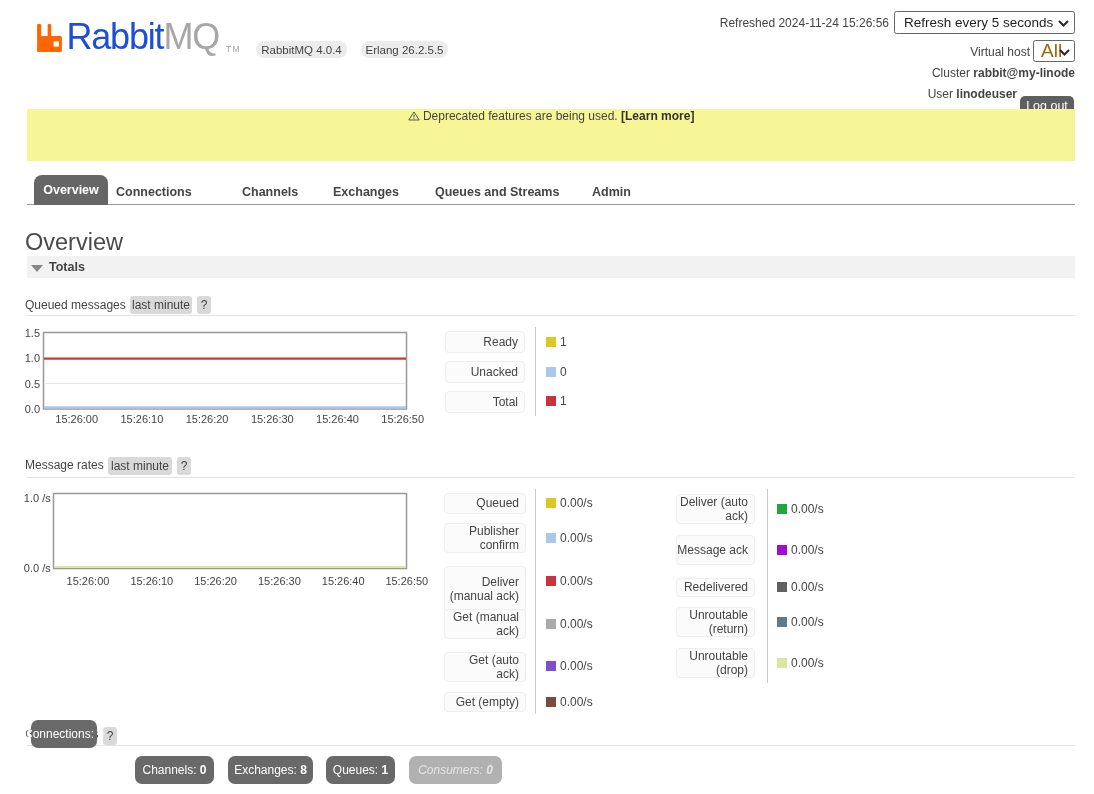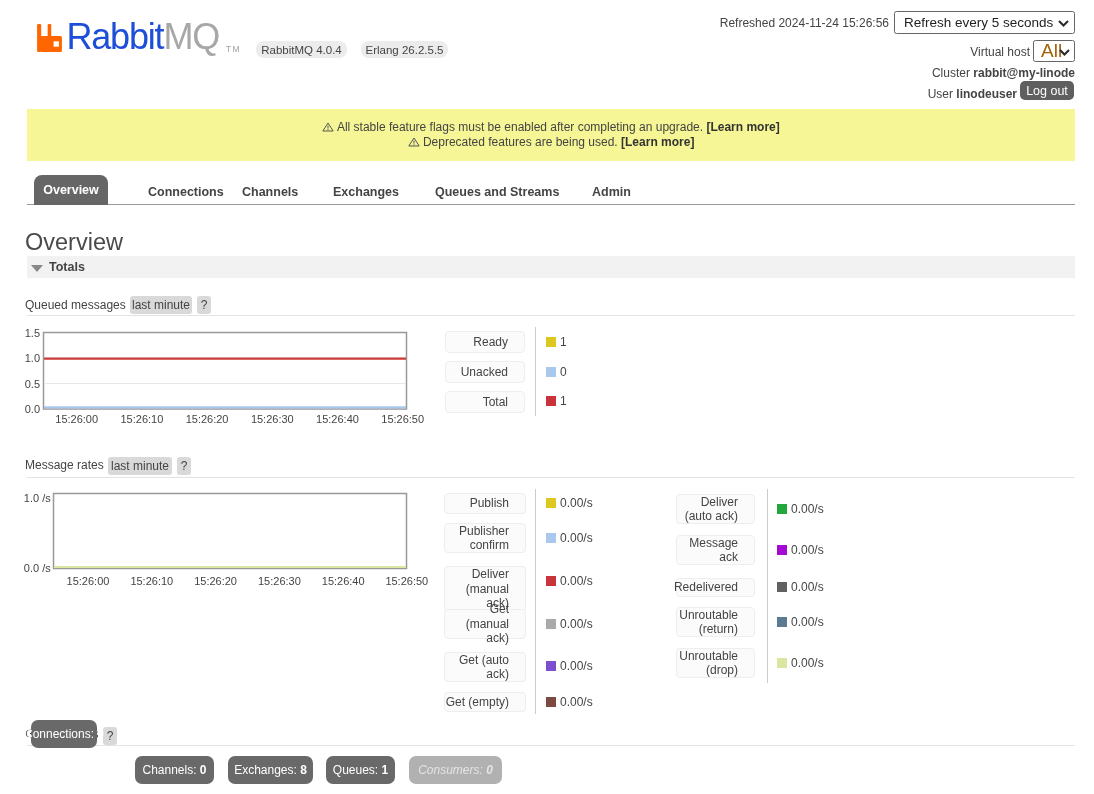"Log out" div.abs { top: 81px -> 96px }
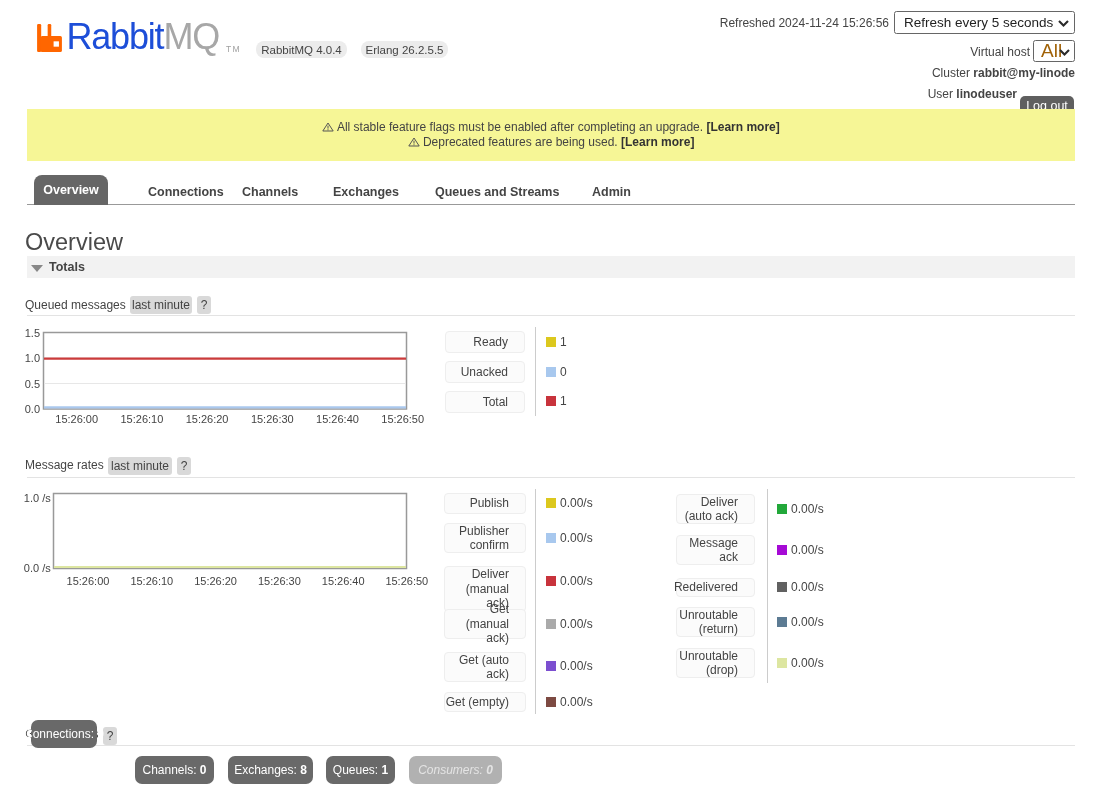"All stable feature flags must" div { html: <div> <svg> <path></path> <rect></rect> <rect></rect> </svg> All stable feature flags must be enabled after completing an upgrade. <span>[Learn more]</span> </div> -> none }
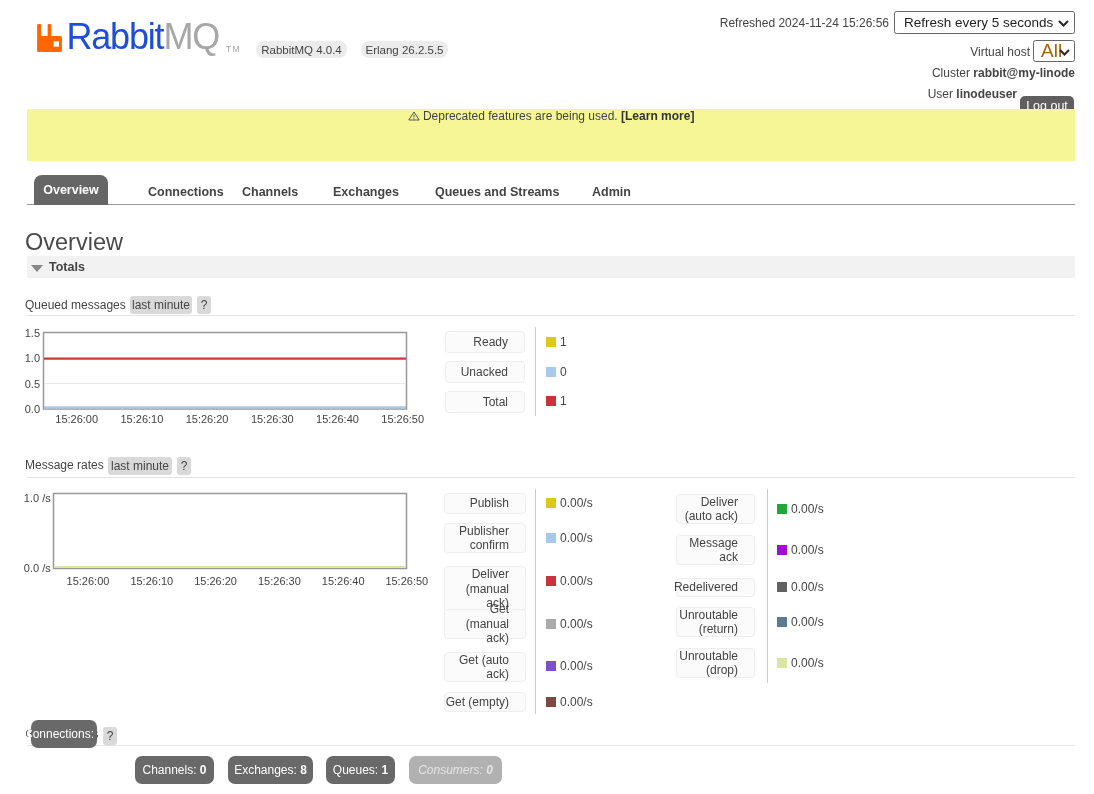"Connections" div.tabtxt { left: 148px -> 116px }
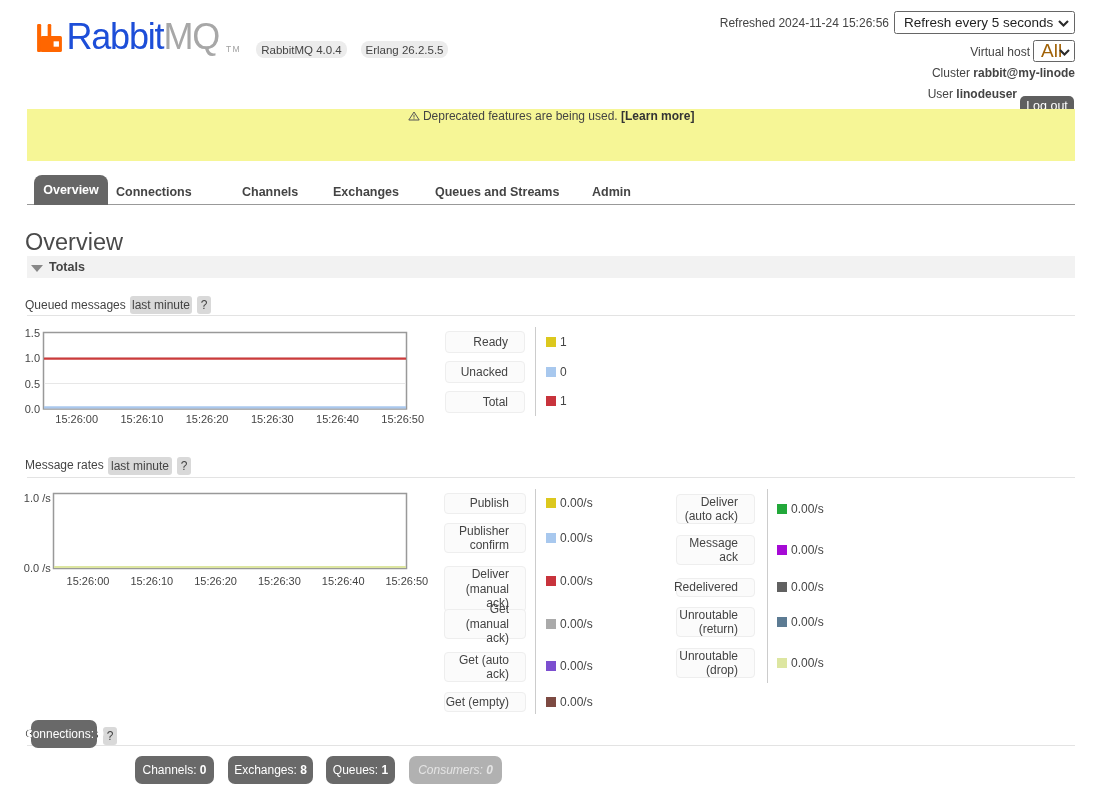"Ready" .lgbox { padding-right: 16px -> 6px }
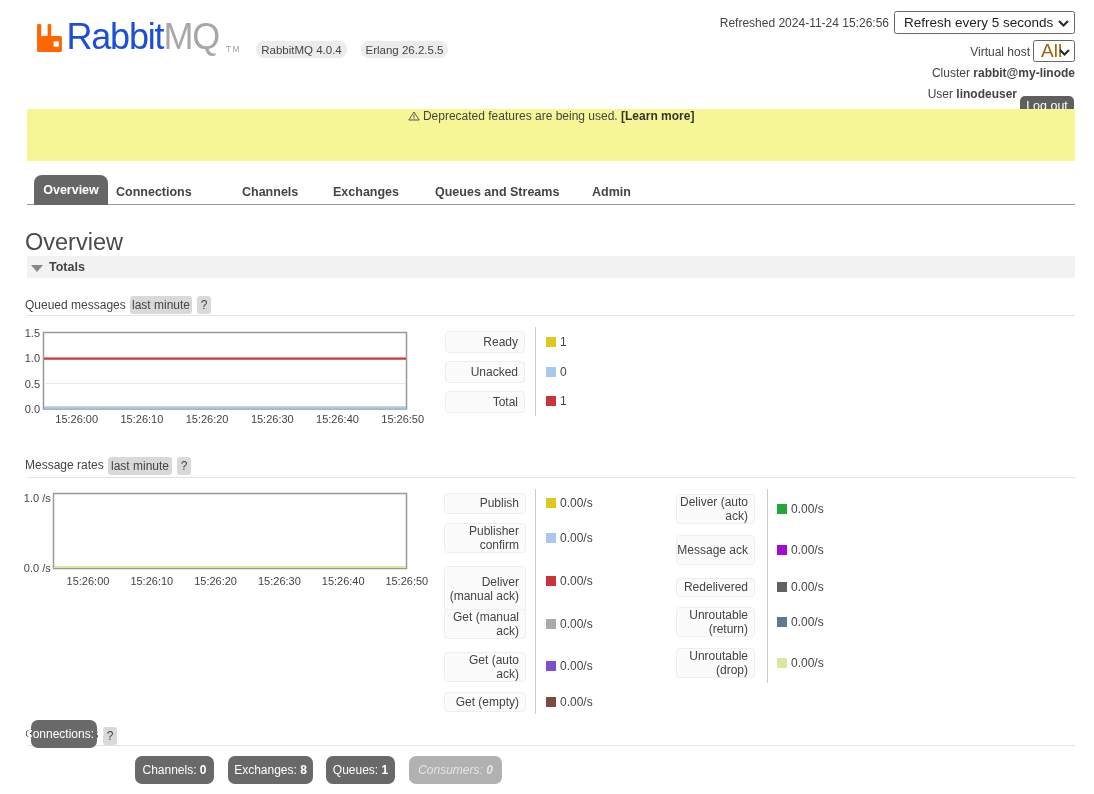"Publish" div.lgbox { text: Publish -> Queued }
